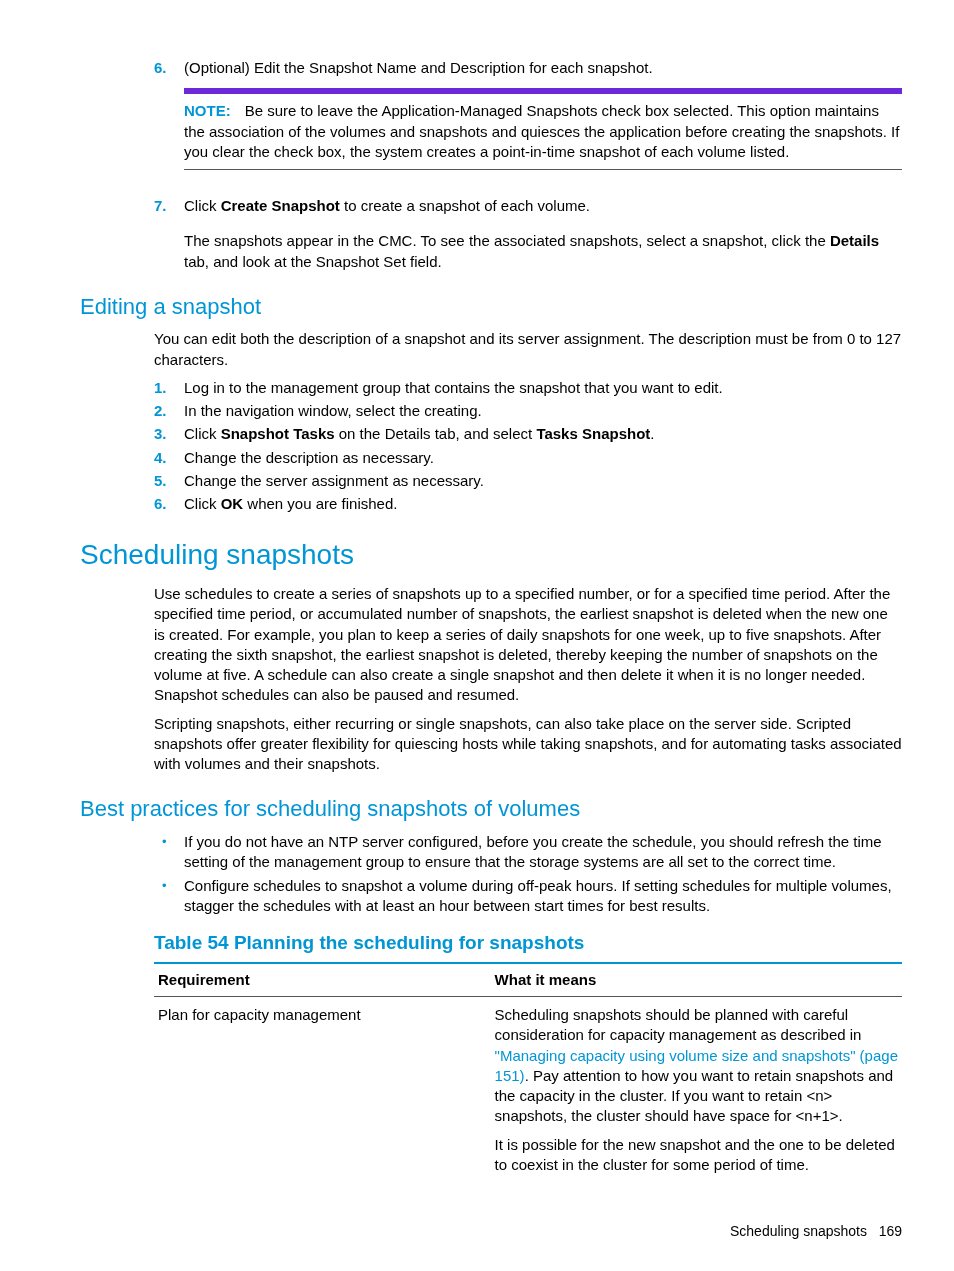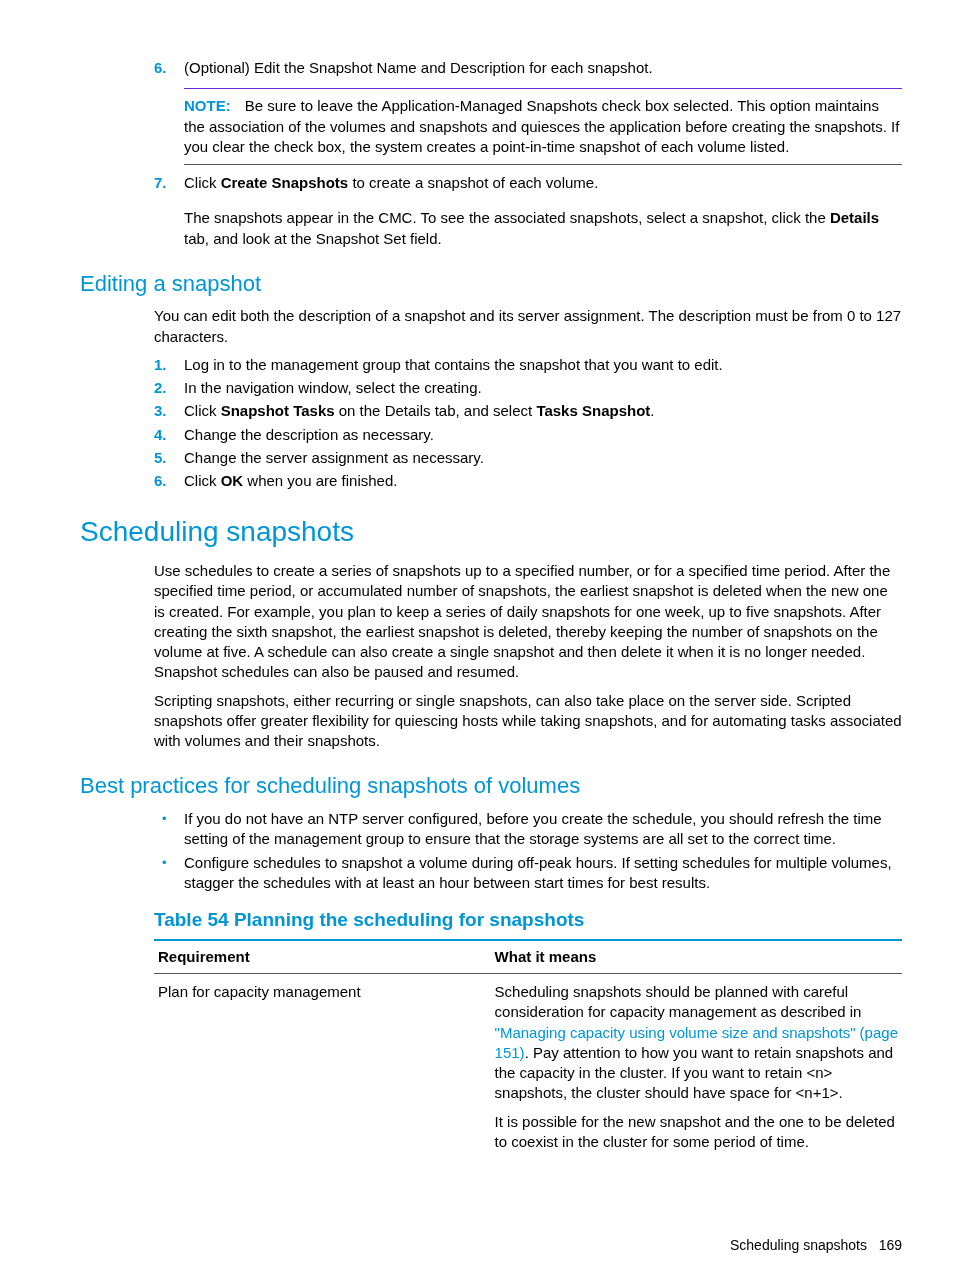"NOTE: Be sure to leave" .note-block { border-top: 1px solid #6d28d9 -> 6px solid #6d28d9; margin: 10px 0 8px 102px -> 10px 0 26px 102px }
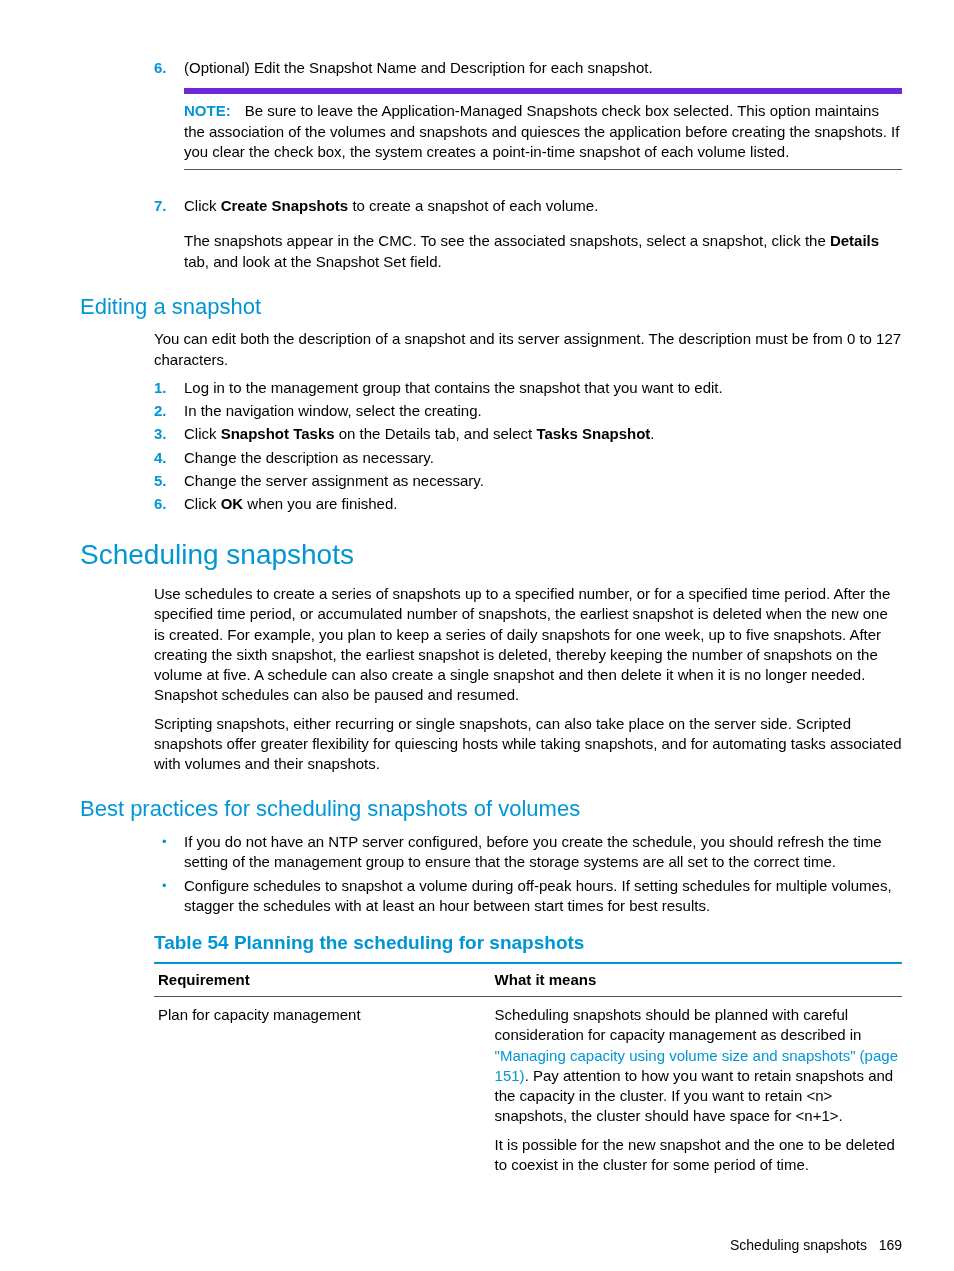"Create Snapshots" span.bold { text: Snapshots -> Snapshot }
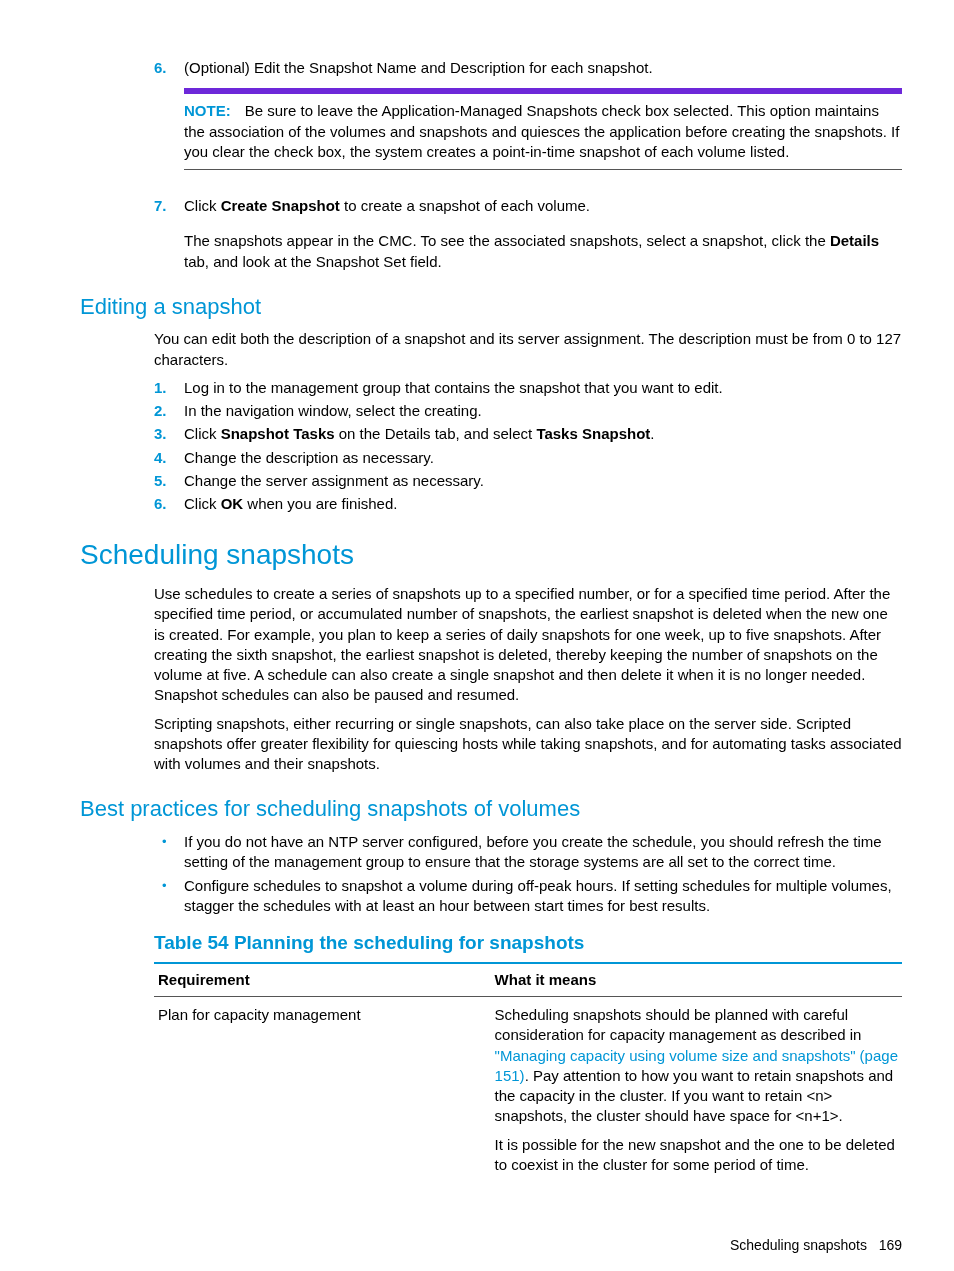"Scheduling snapshots 169" .footer { bottom: 16px -> 30px }
